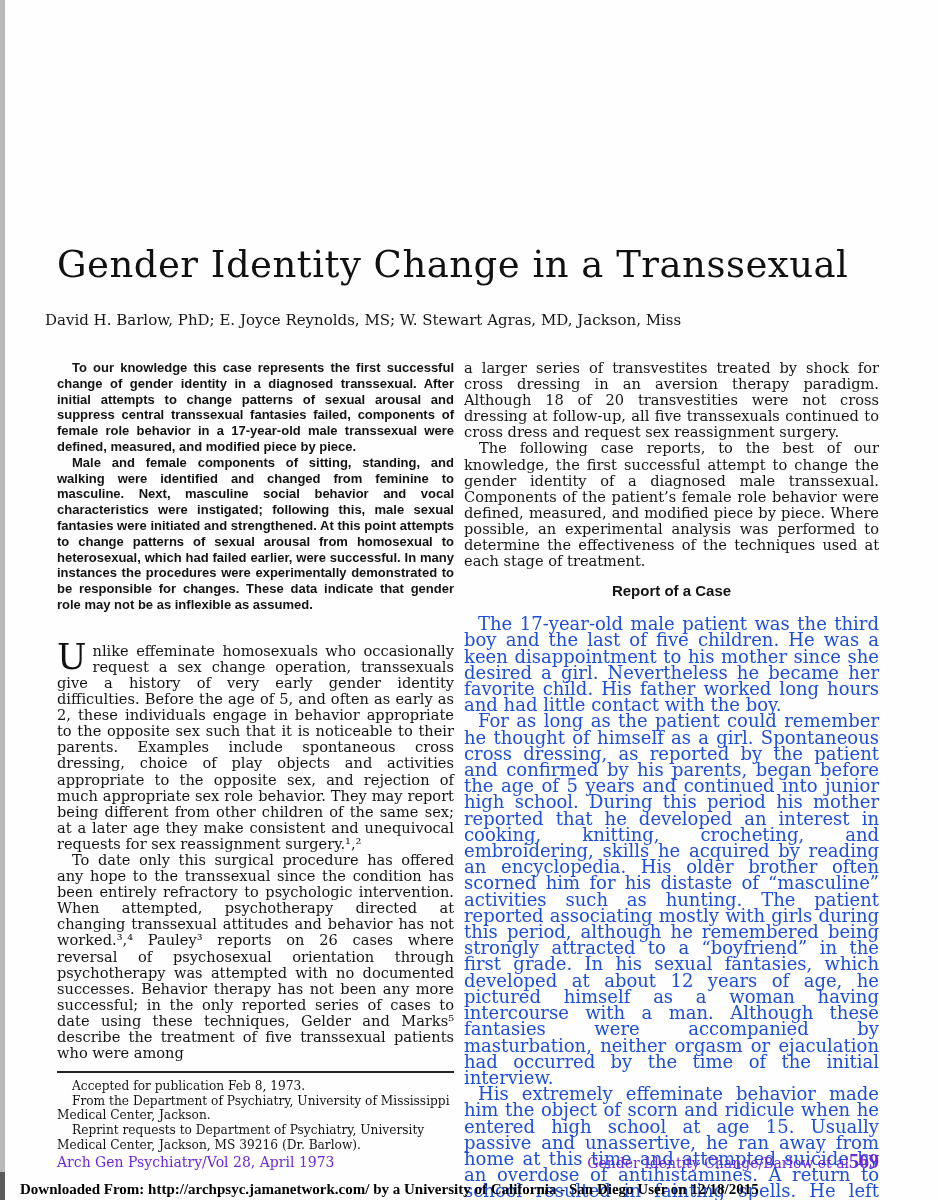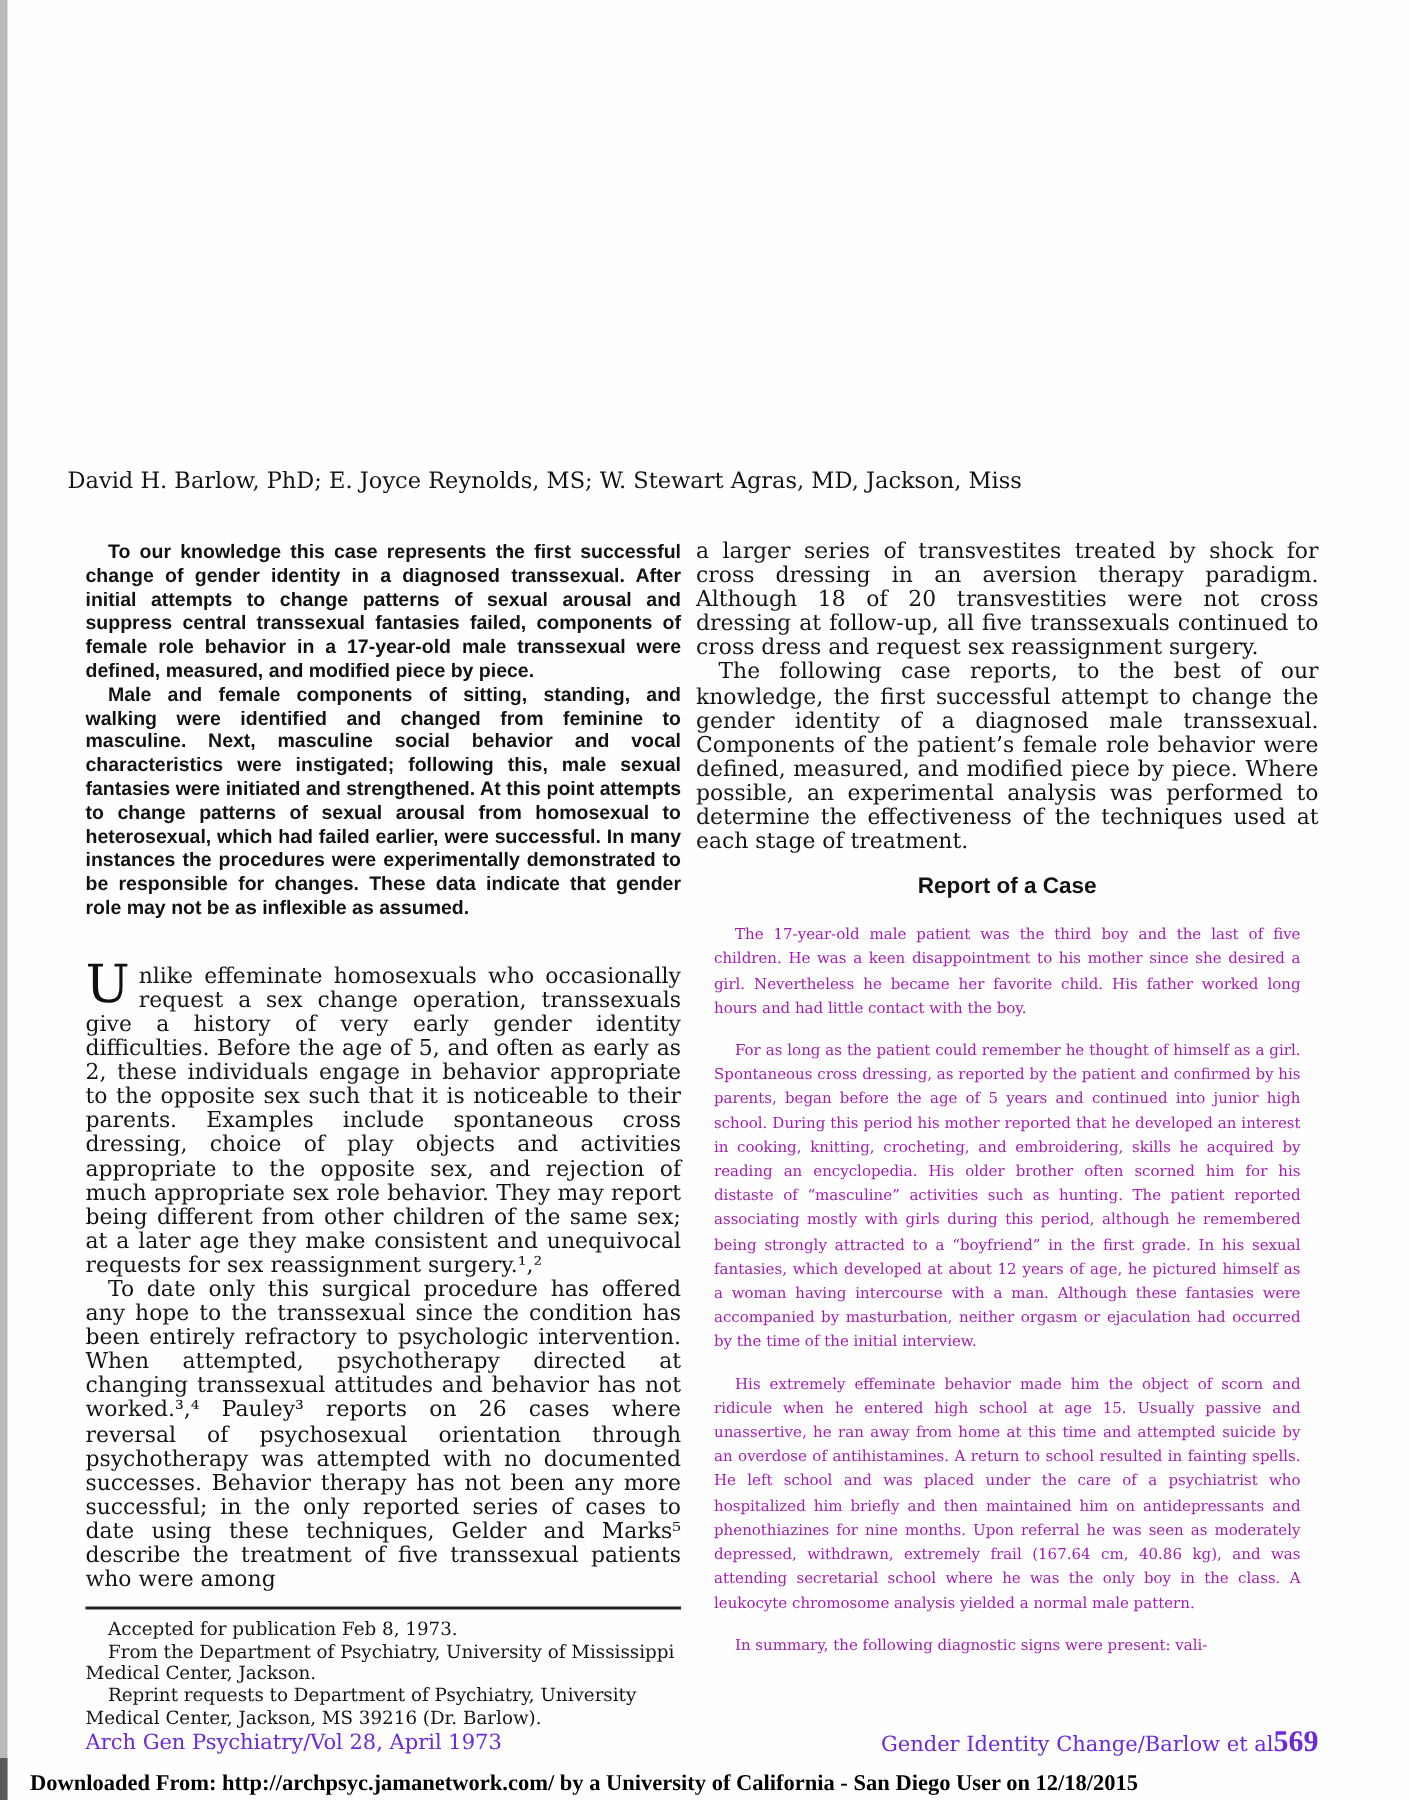"Gender Identity Change in a" h1.title { html: none -> <h1>Gender Identity Change in a Transsexual</h1> }
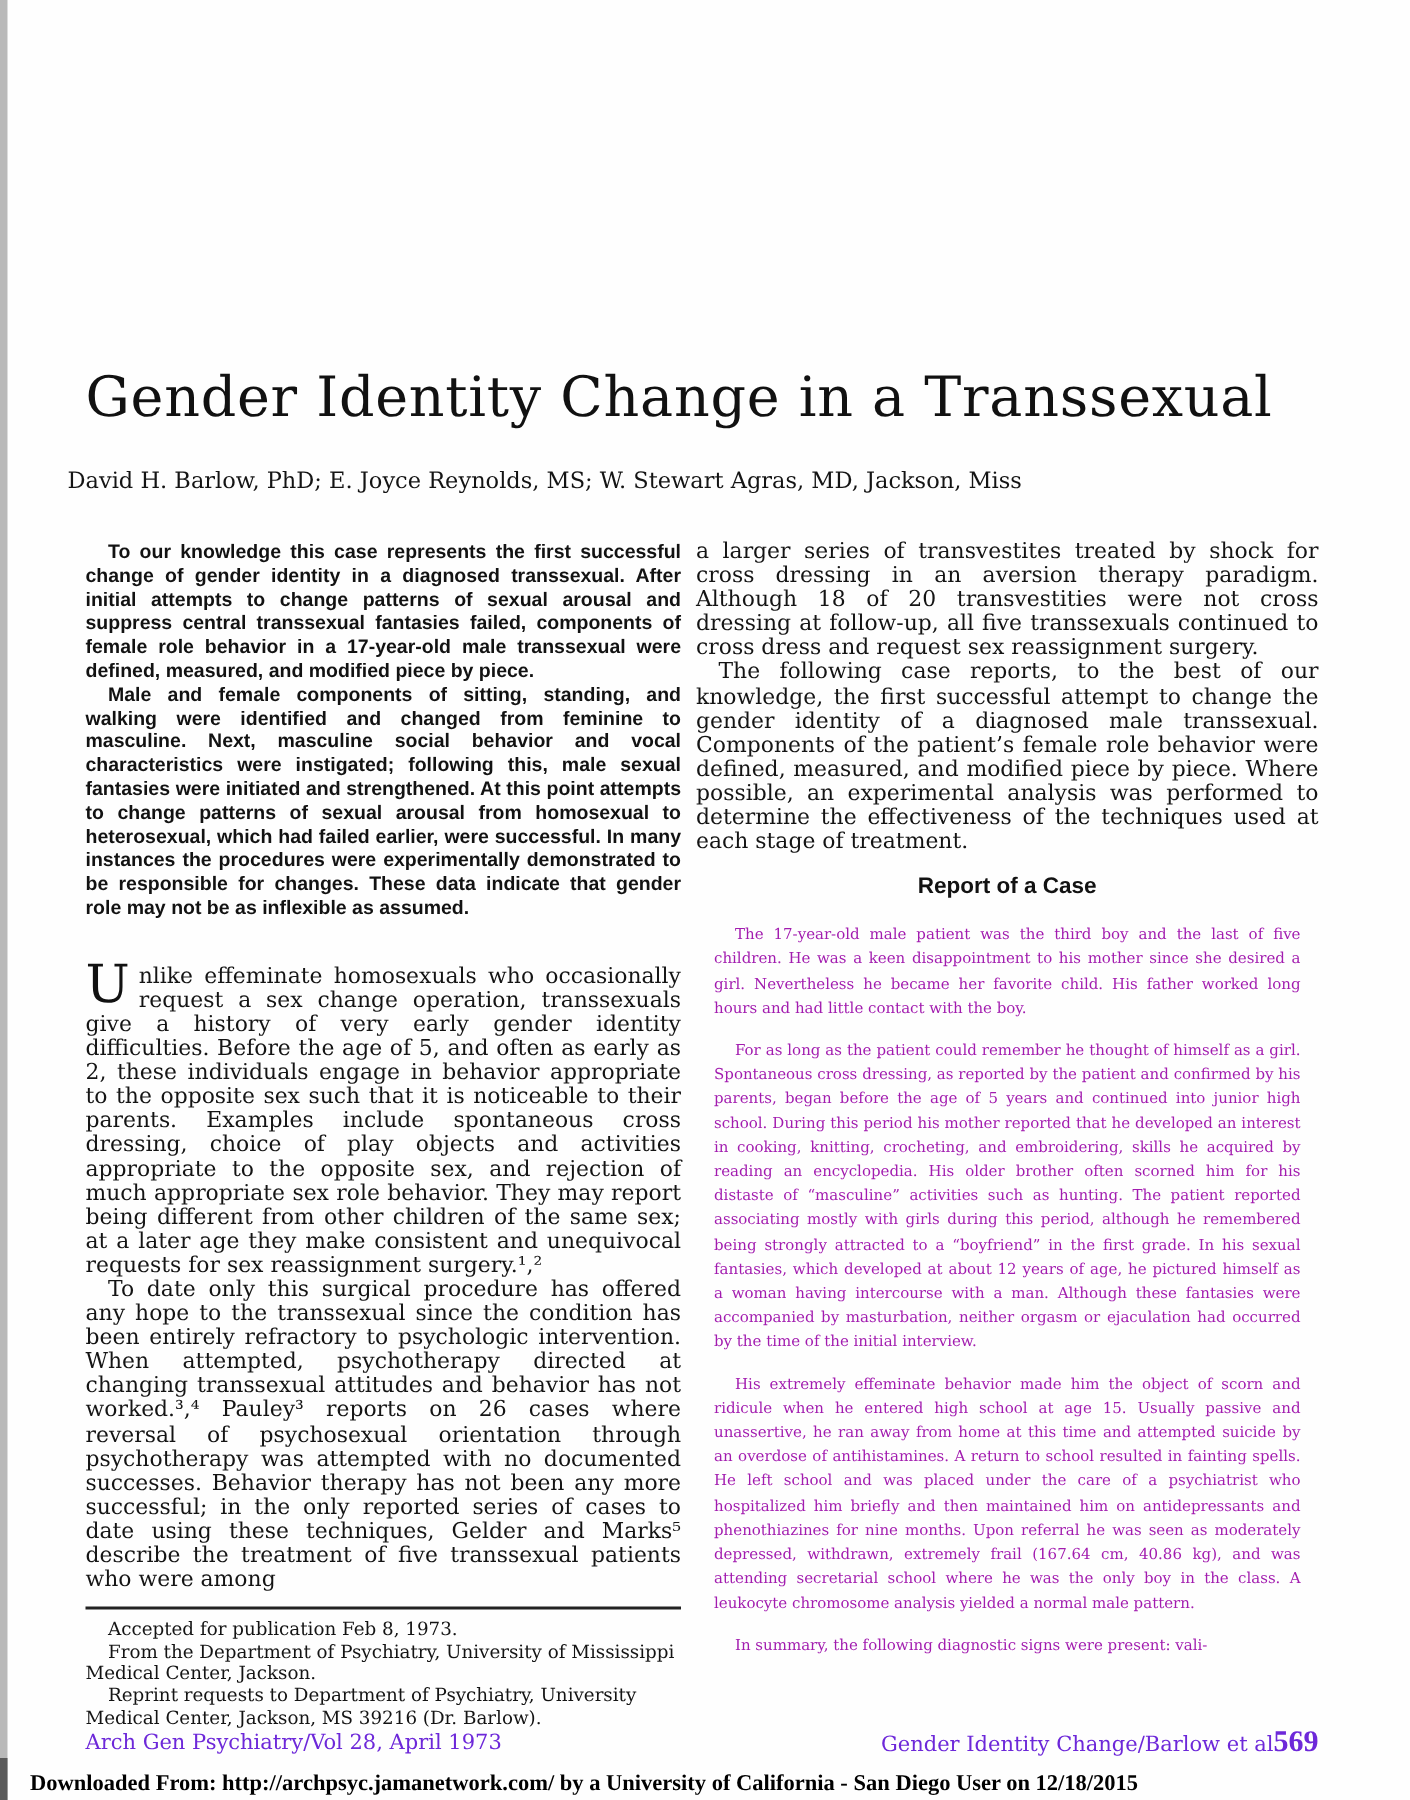"The 17-year-old male patient was" .col-right p.case { color: #a21caf -> #1d4ed8; font-size: 10px -> 18px; margin: 12px -> 0 }
